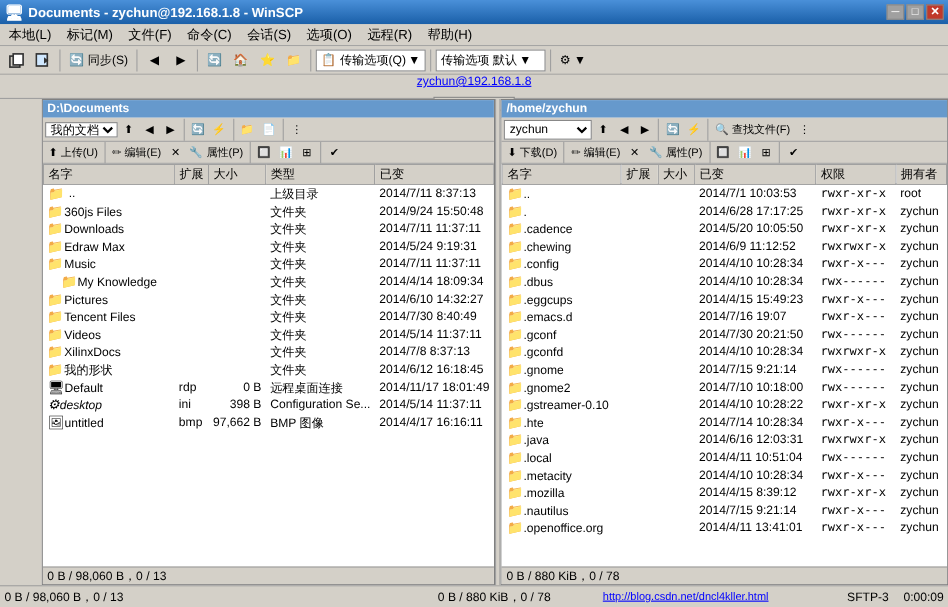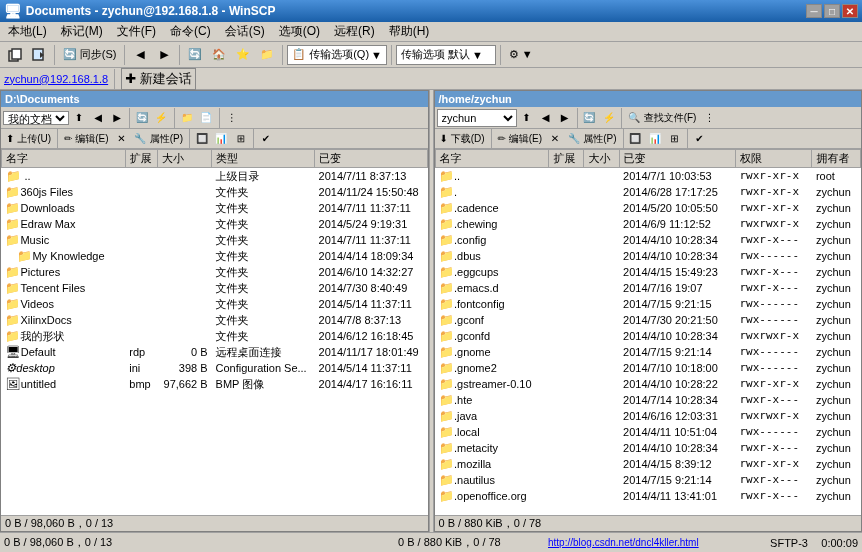"zychun@192.168.1.8" div { flex-direction: none -> column }
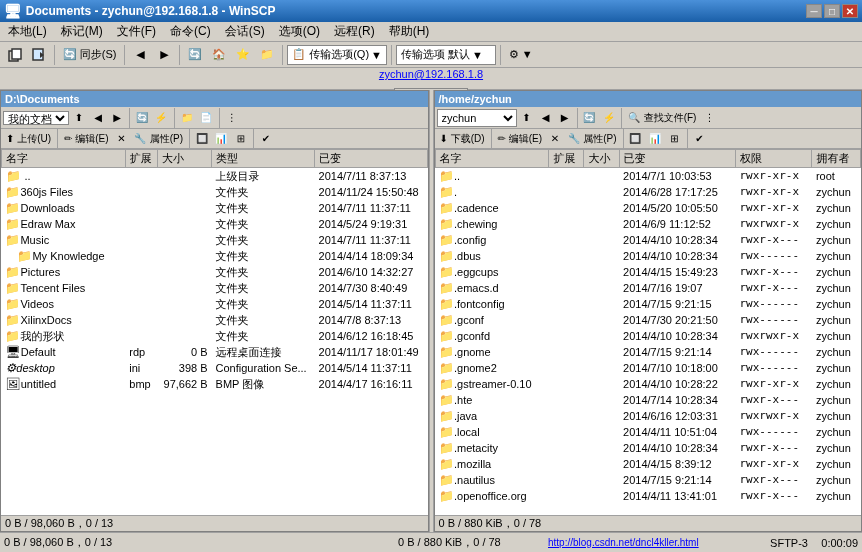"D:\Documents" #main { margin-left: none -> 38px }
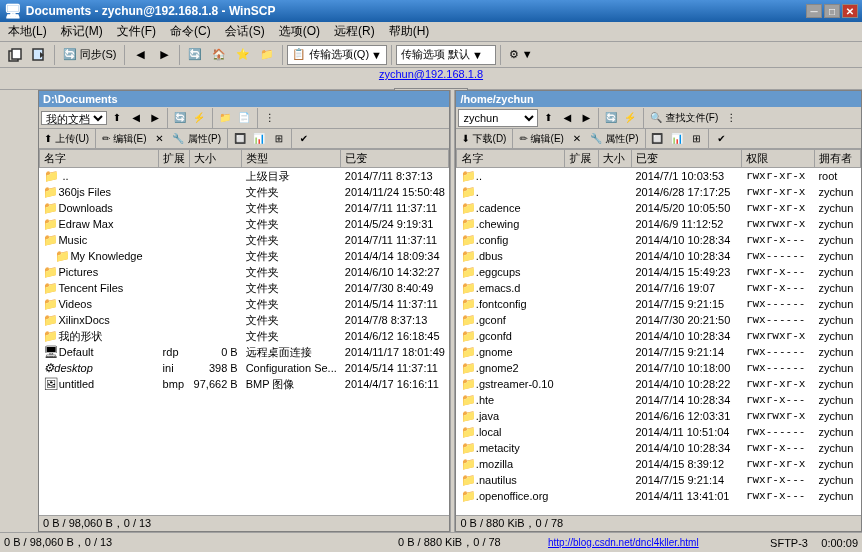"2014/11/24 15:50:48" td { text: 2014/11/24 -> 2014/9/24 }
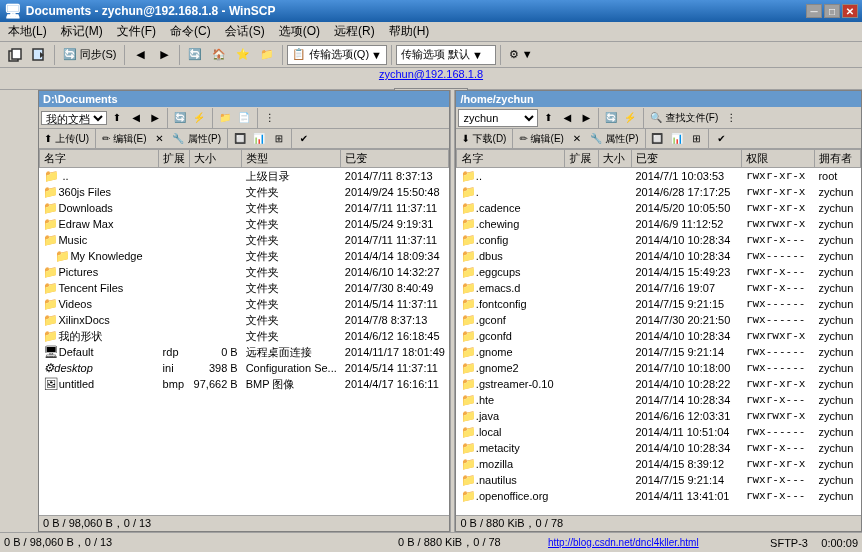"📁.fontconfig" tr { html: <tr> <td><span>📁</span>.fontconfig</td> <td></td> <td></td> <td>2014/7/15 9:21:15</td> <td>rwx------</td> <td>zychun</td> </tr> -> none }
